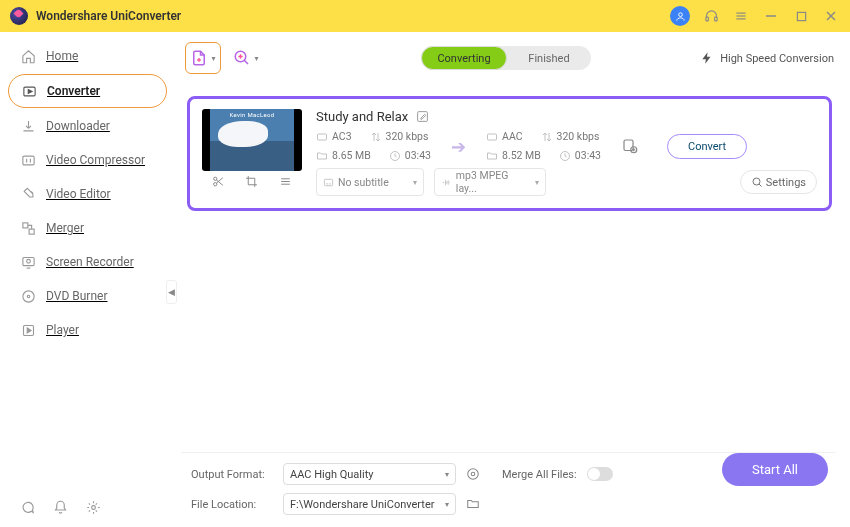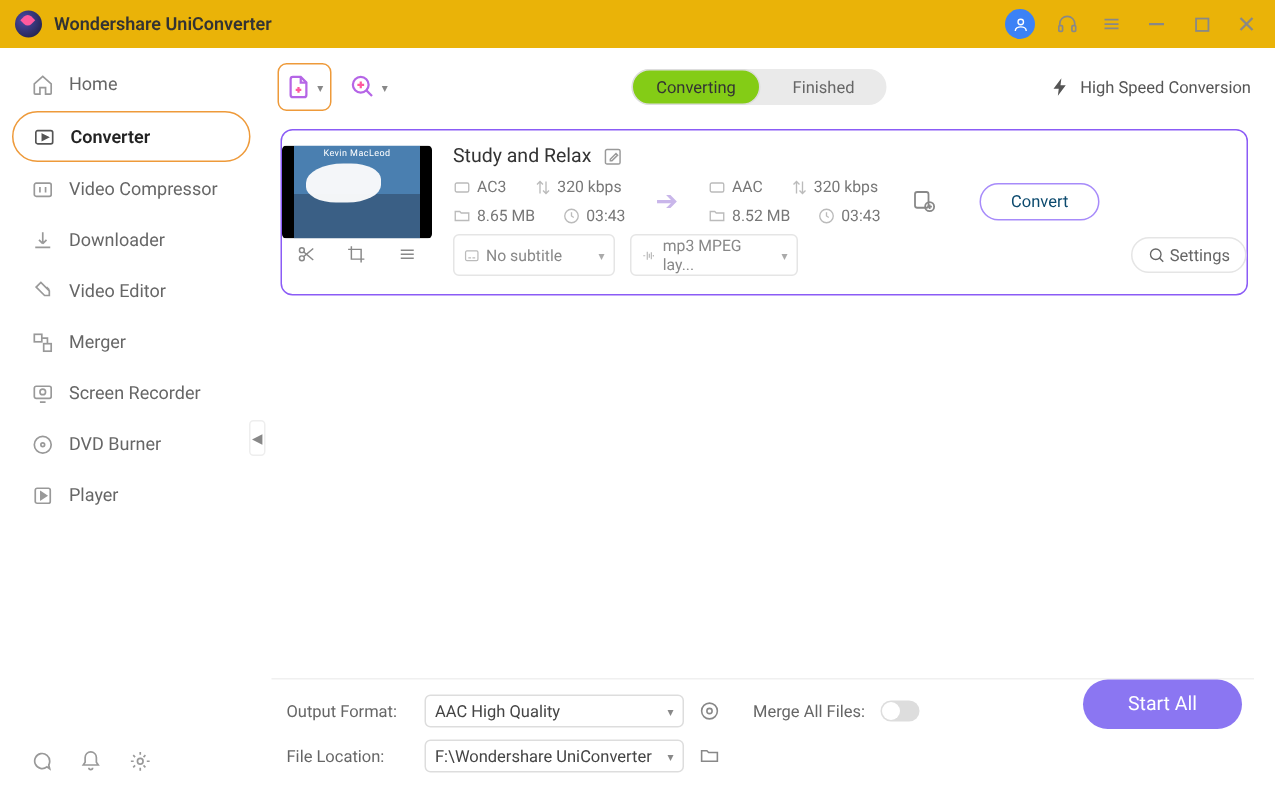"Wondershare UniConverter" .titlebar { background: #eab308 -> #fde047 }
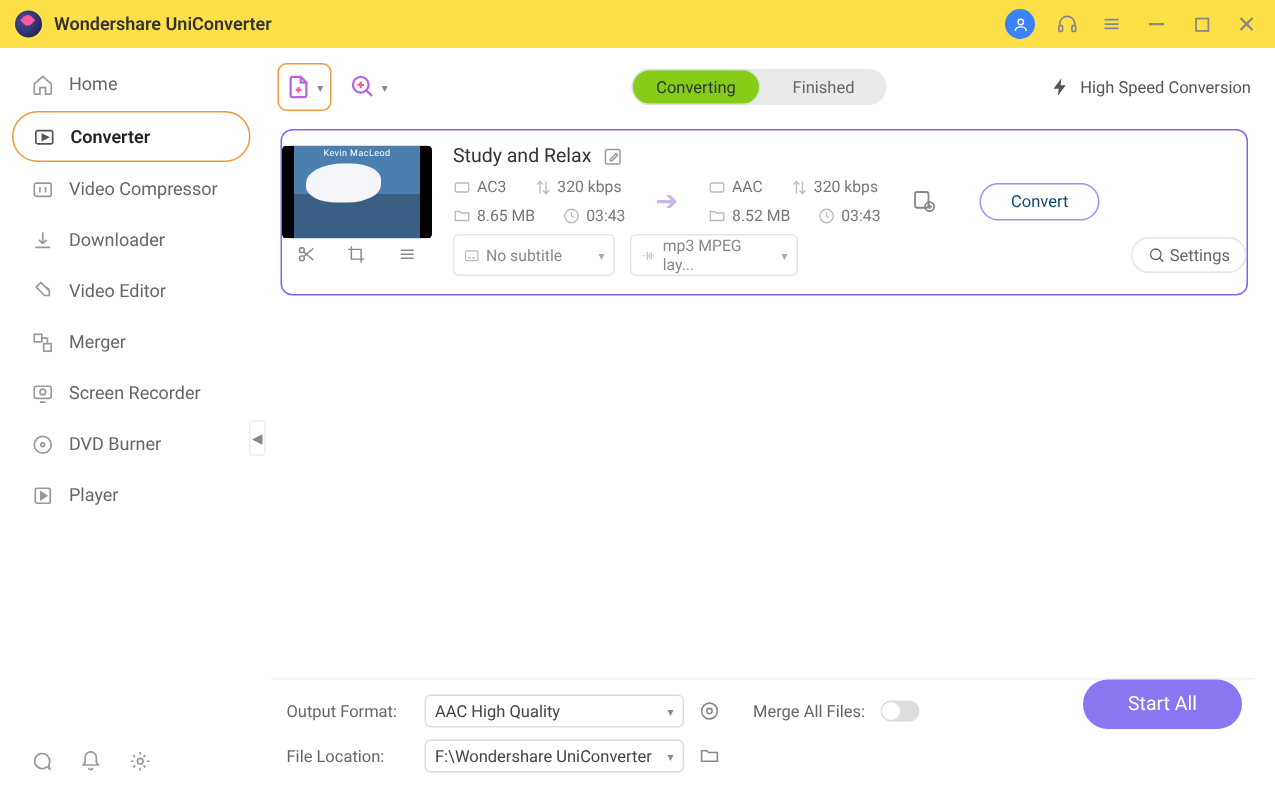"Home" .sidebar { text-decoration: none -> underline }
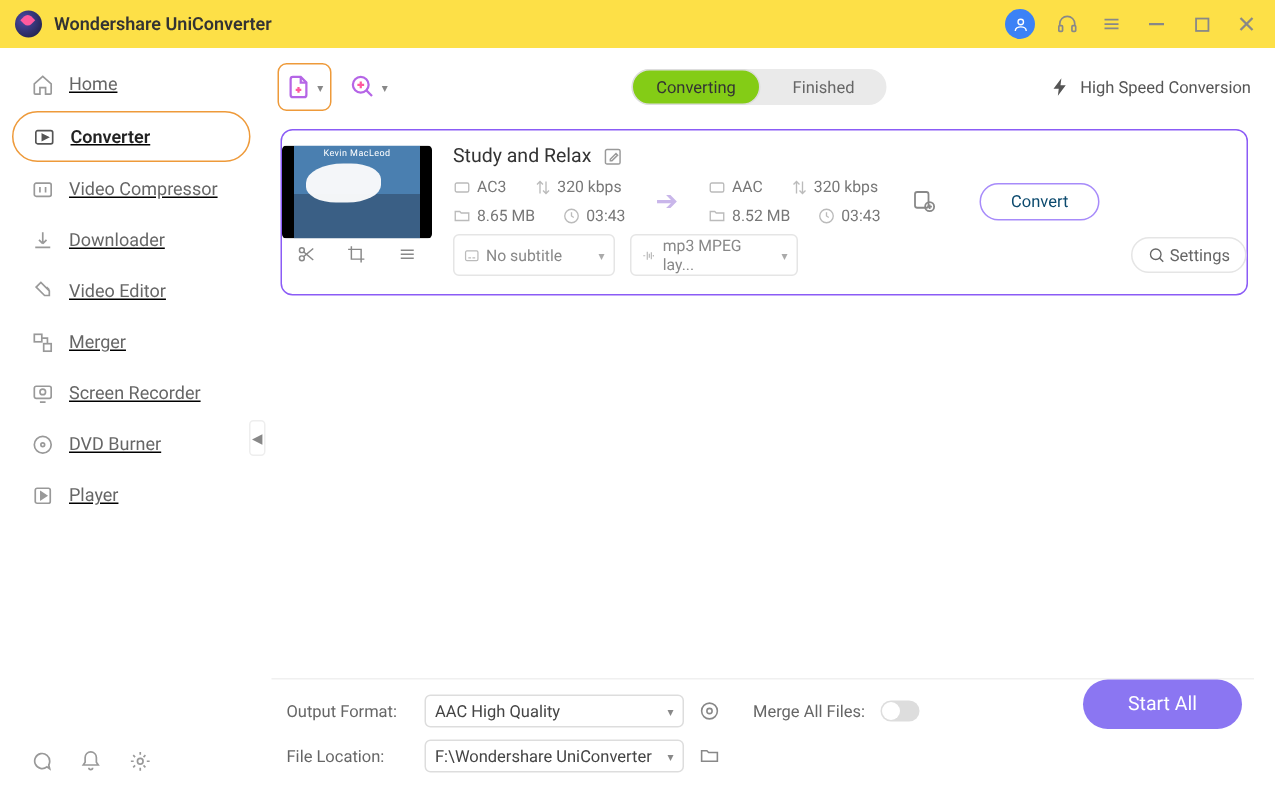"Study and Relax" .file-card { border: 1px solid #8b5cf6 -> 3px solid #8b5cf6; margin: 2px 4px 4px 6px -> 12px 4px 4px 6px; padding: 10px 0 12px -> 10px 12px 12px }
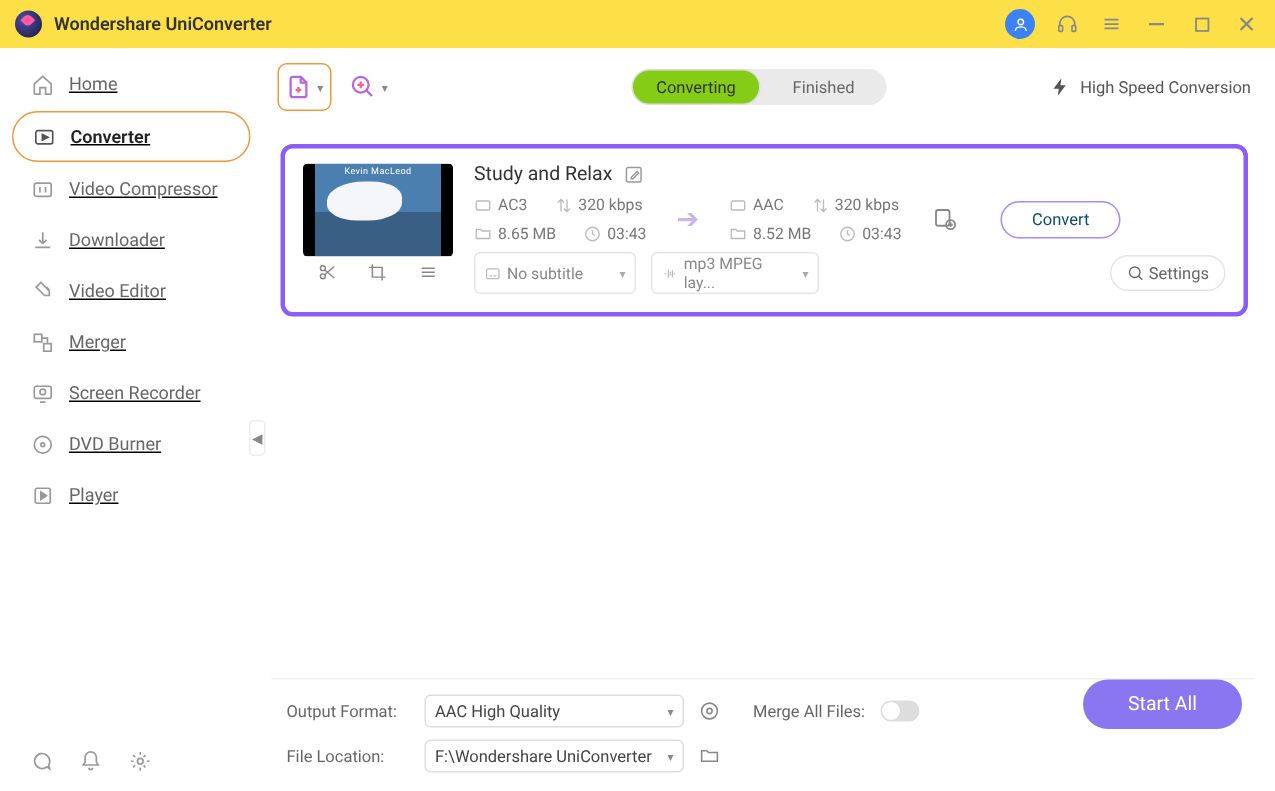"Video Compressor" div.side-item { order: before "Downloader" -> after "Downloader" }
